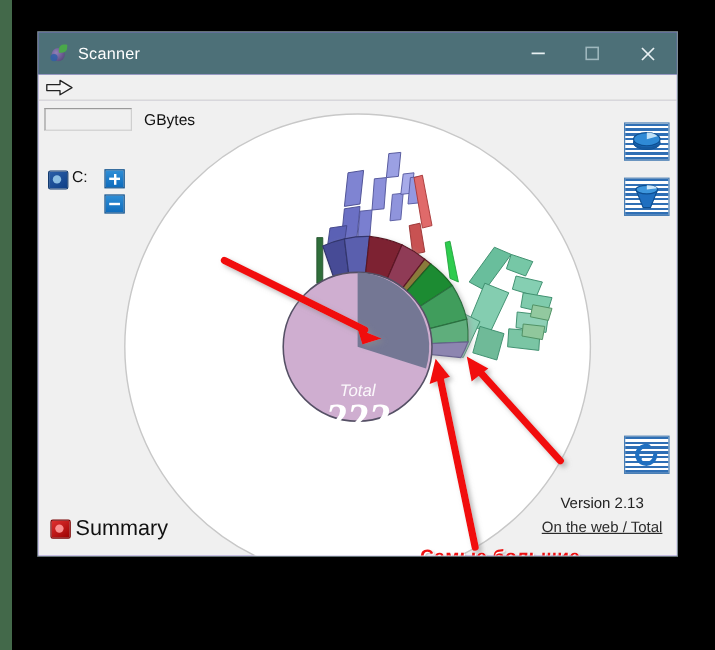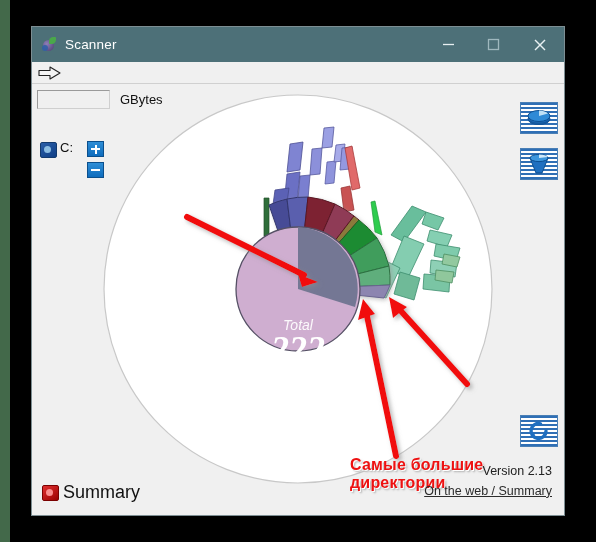"Scanner" .window { height: 488px -> 436px }
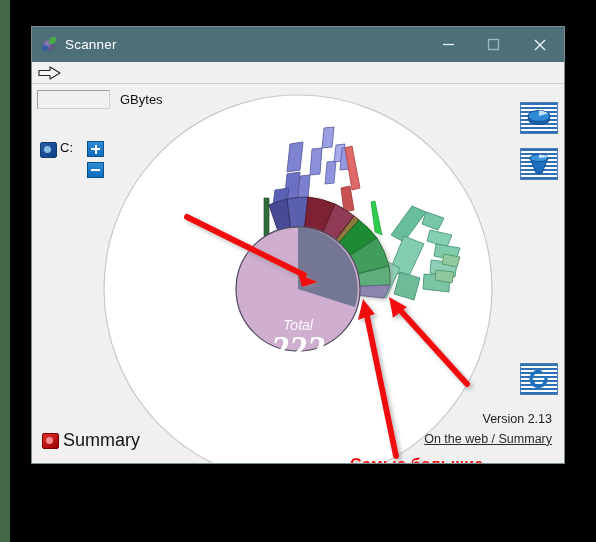"Version 2.13" .footer-info .ver { text-align: none -> center }
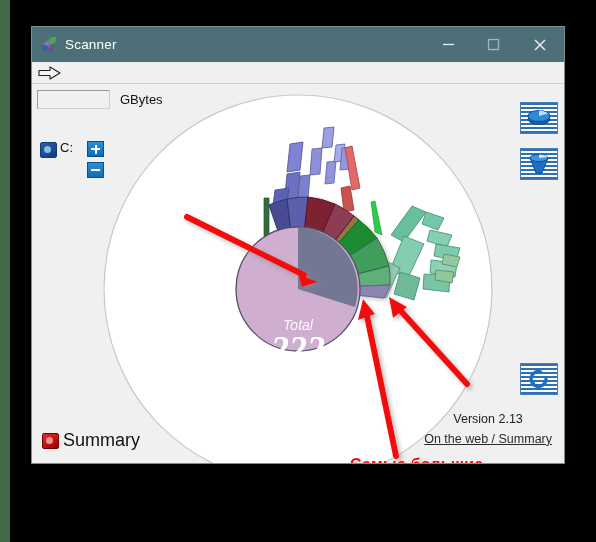"On the web / Summary" div.link { text: Summary -> Total }
